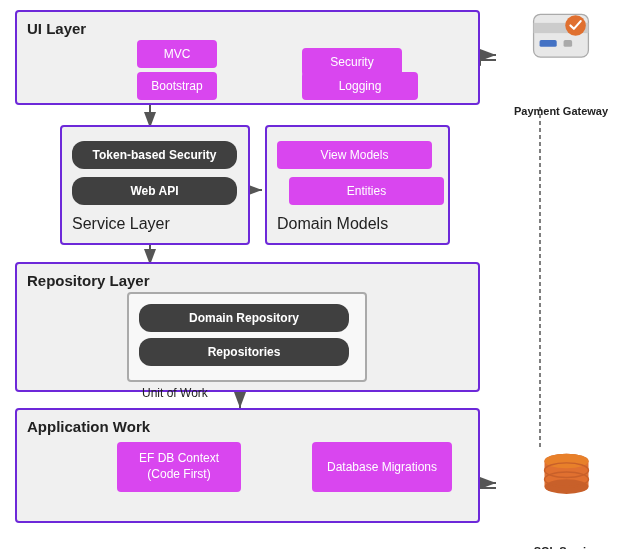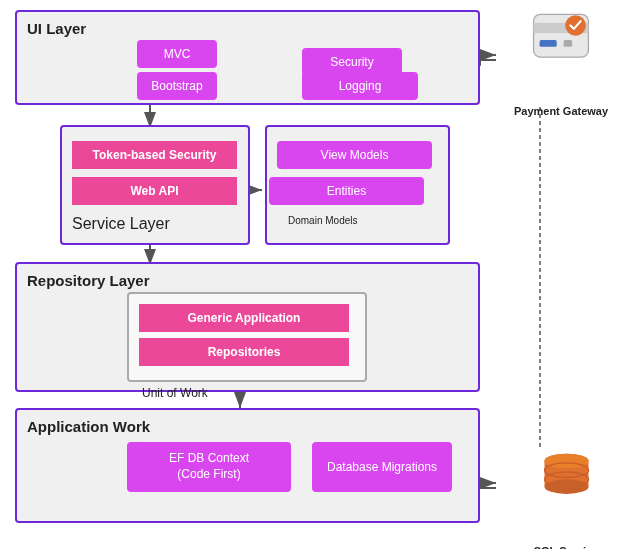"Token-based Security" .btn-orange { background: #ec4899 -> #404040; border-radius: 0 -> 12px }
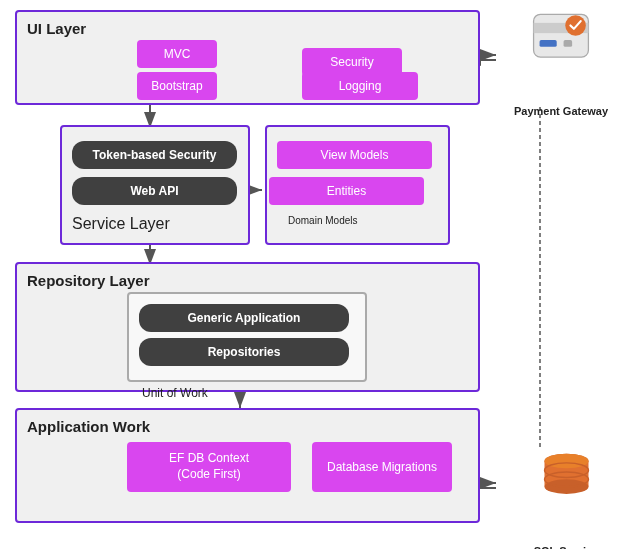"Entities" div.btn-blue { left: 2px -> 22px }
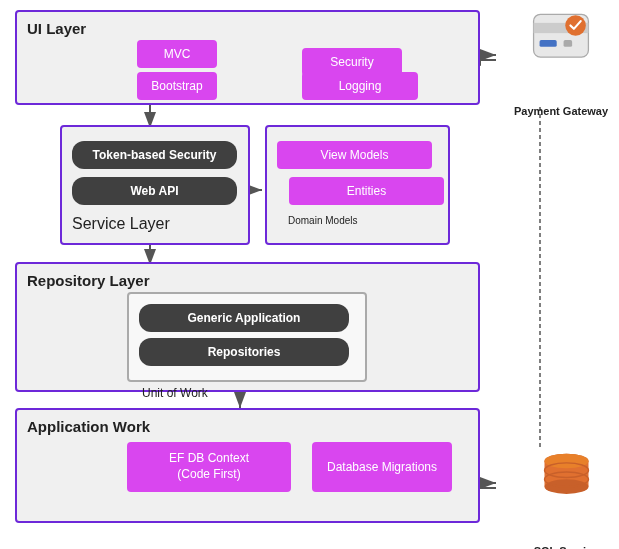"Domain Models" div.layer-title { font-size: 10px -> 16px; margin-left: 11px -> none }
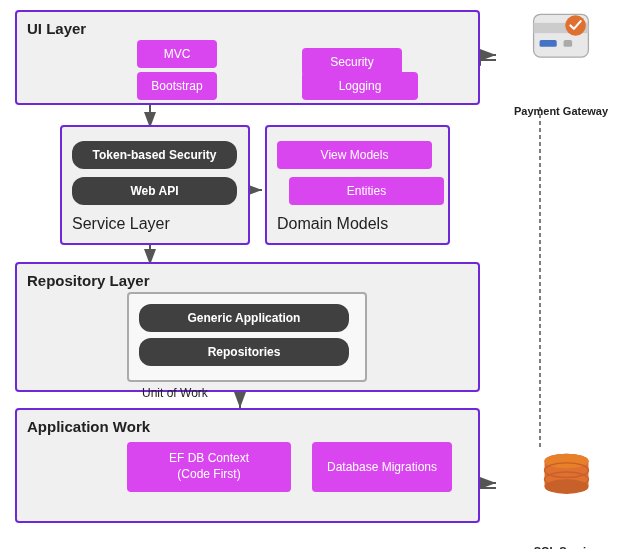"Generic Application" div.btn-orange { text: Generic Application -> Domain Repository }
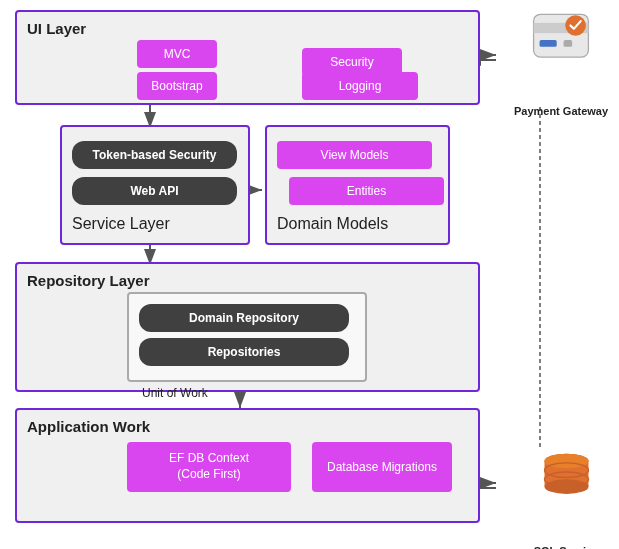"EF DB Context" div.btn-blue { left: 110px -> 100px; width: 164px -> 124px }
